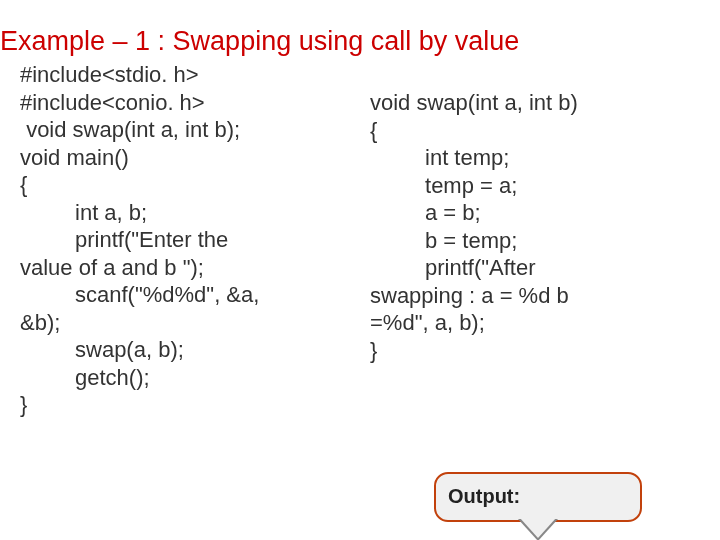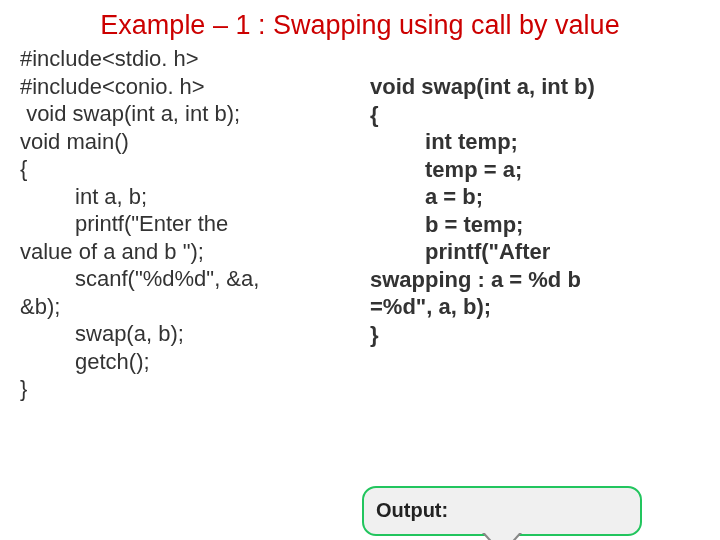"Example – 1 : Swapping" .title { margin-top: none -> 16px; text-align: center -> left }
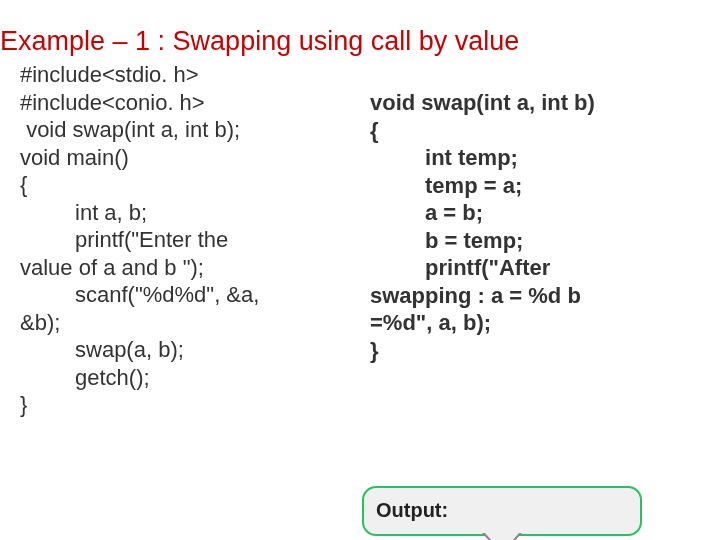"void swap(int a, int b)" .col-right { font-weight: bold -> none }
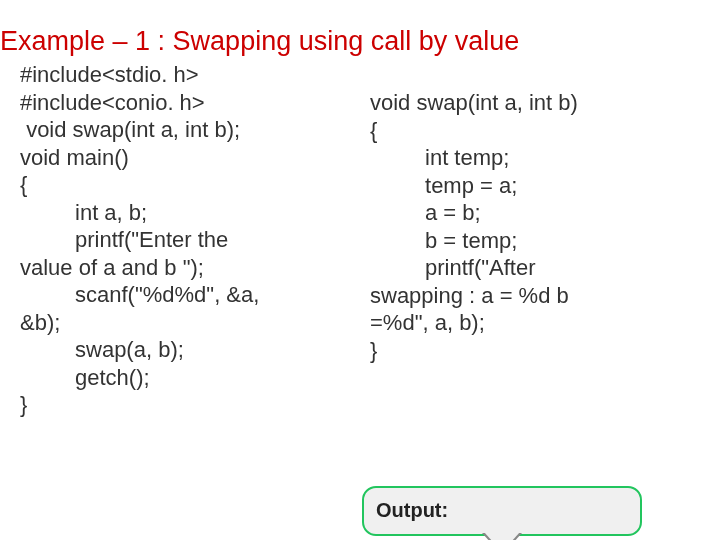"Output:" .callout { border: 2px solid #22c55e -> 2px solid #c2410c; bottom: 4px -> 18px; width: 280px -> 208px }
